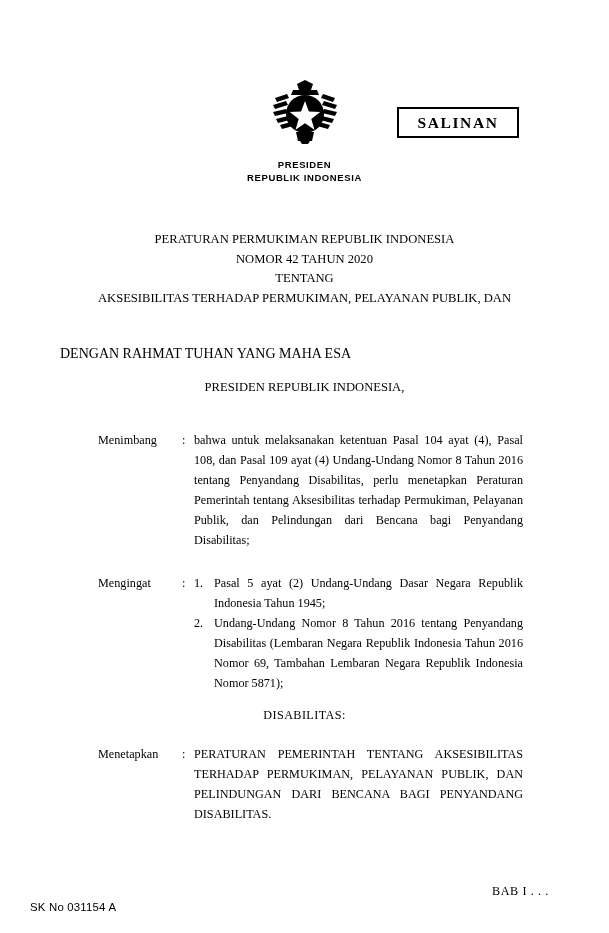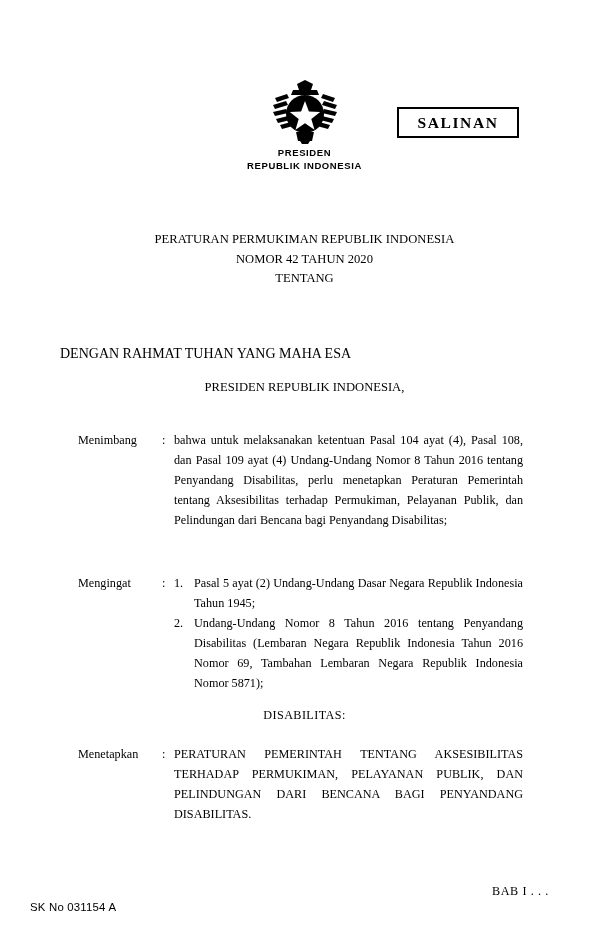"PRESIDEN" .emblem-caption { margin-top: 2px -> 14px }
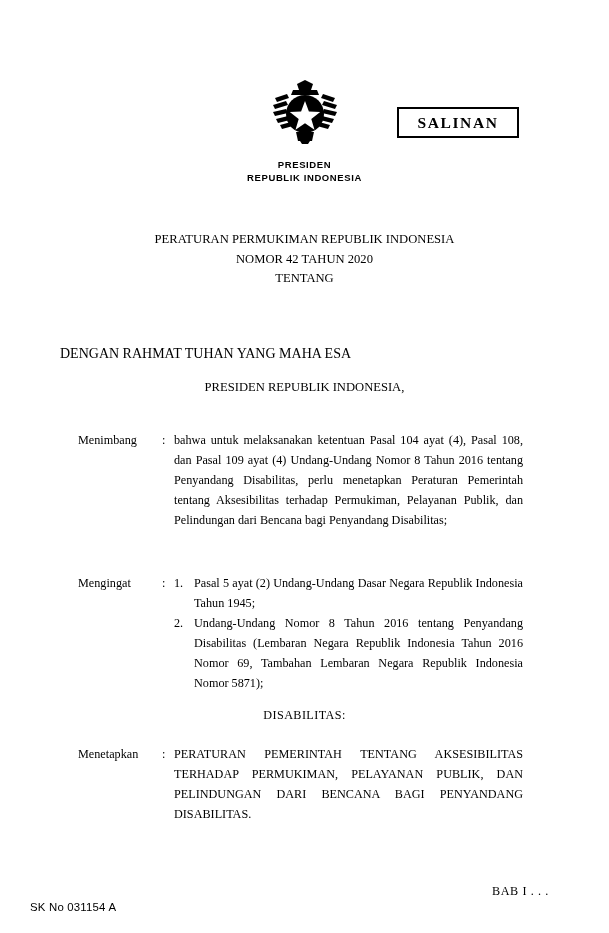"AKSESIBILITAS TERHADAP PERMUKIMAN," div { html: none -> <div>AKSESIBILITAS TERHADAP PERMUKIMAN, PELAYANAN PUBLIK, DAN</div> }
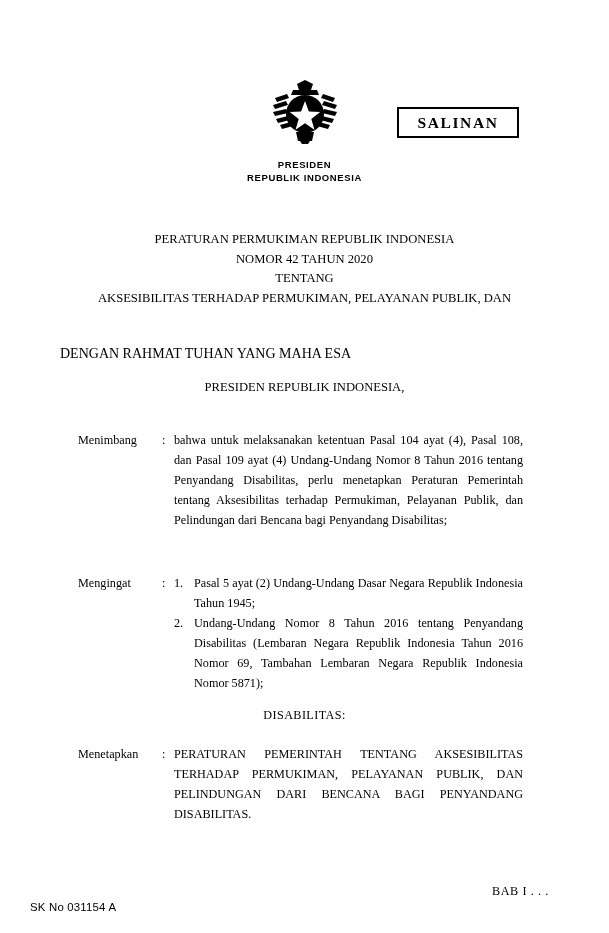"Menimbang" .clause-row { margin-left: none -> 20px }
